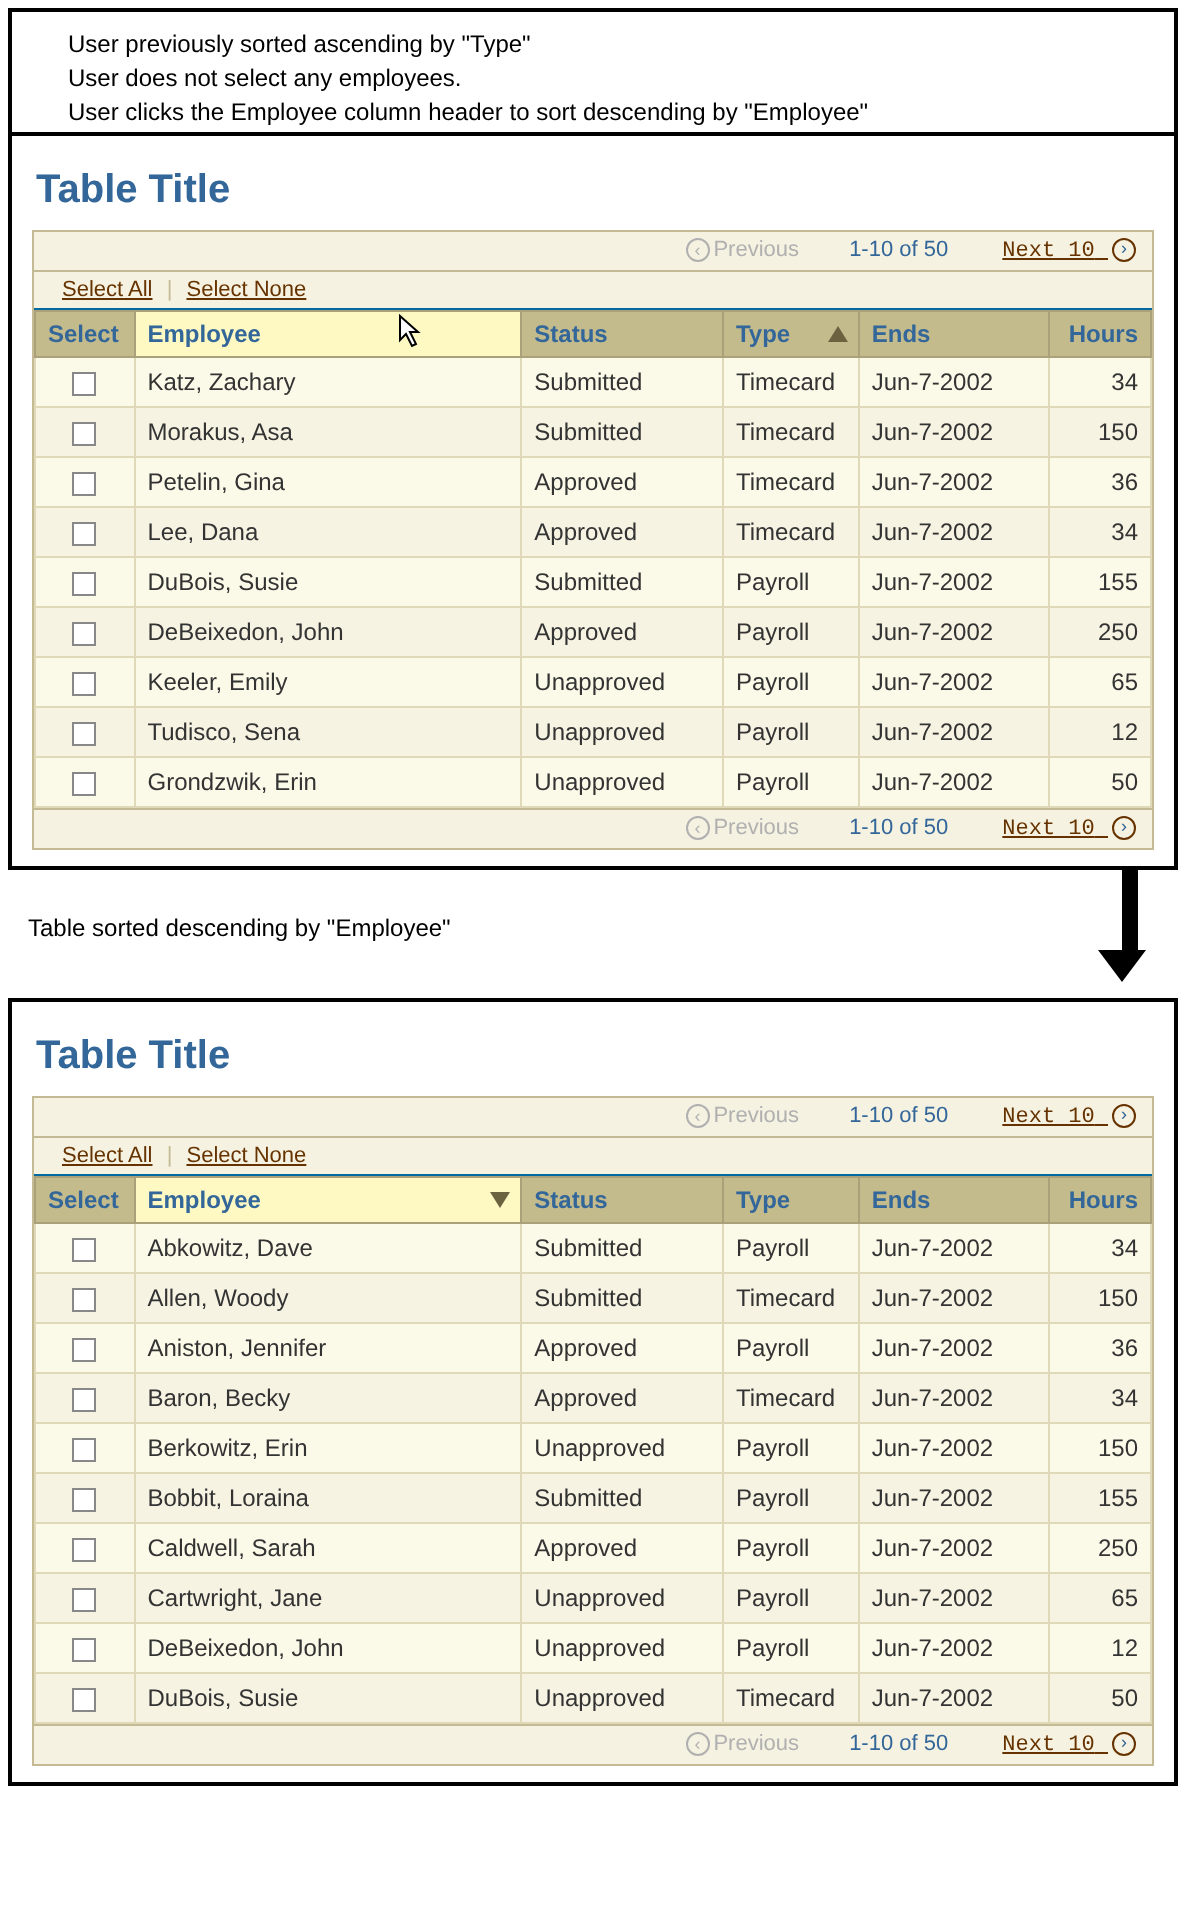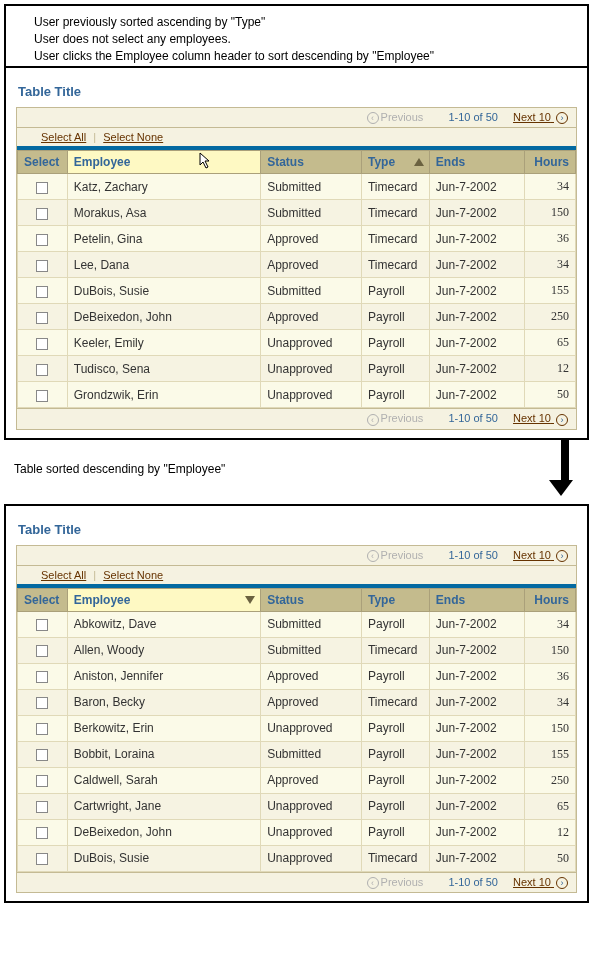"Table Title" .title { font-size: 13px -> 20px }
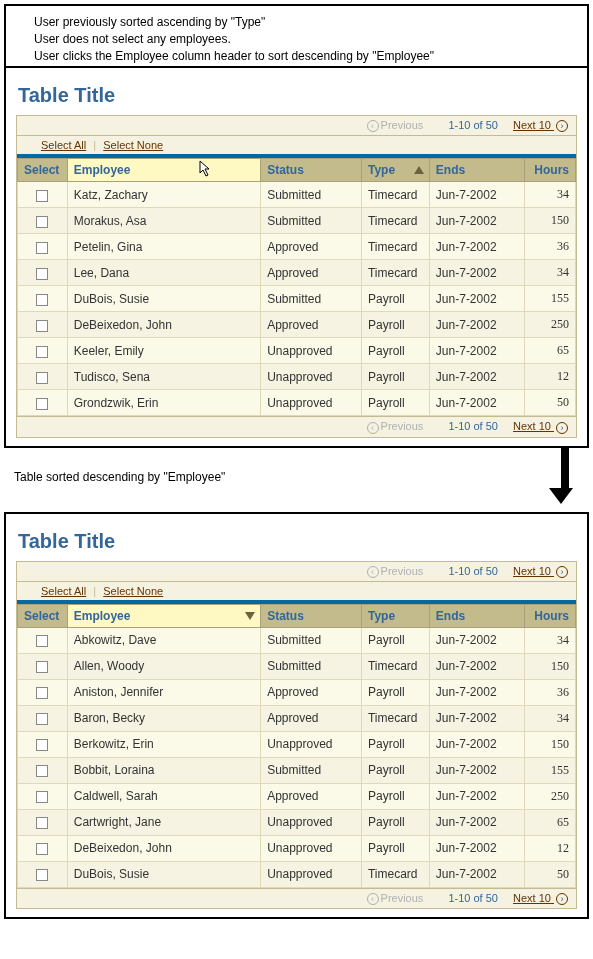"Next 10 ›" .pager .next { font-family: none -> Liberation Mono, monospace; margin-left: 8px -> 20px }
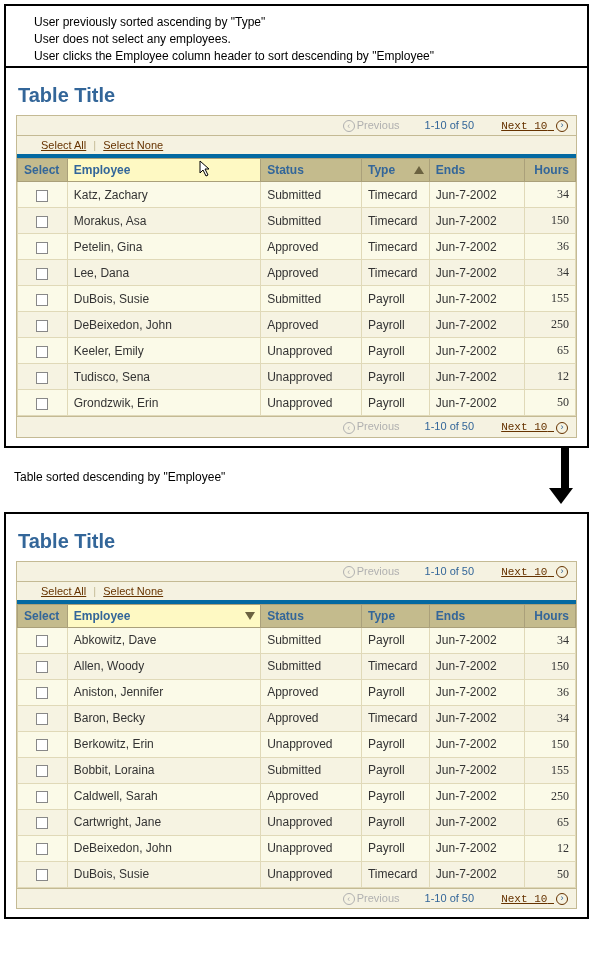"Select All | Select None" .selects { border-bottom: 4px solid #0369a1 -> 1px solid #0369a1; padding: 3px 24px -> 3px 14px }
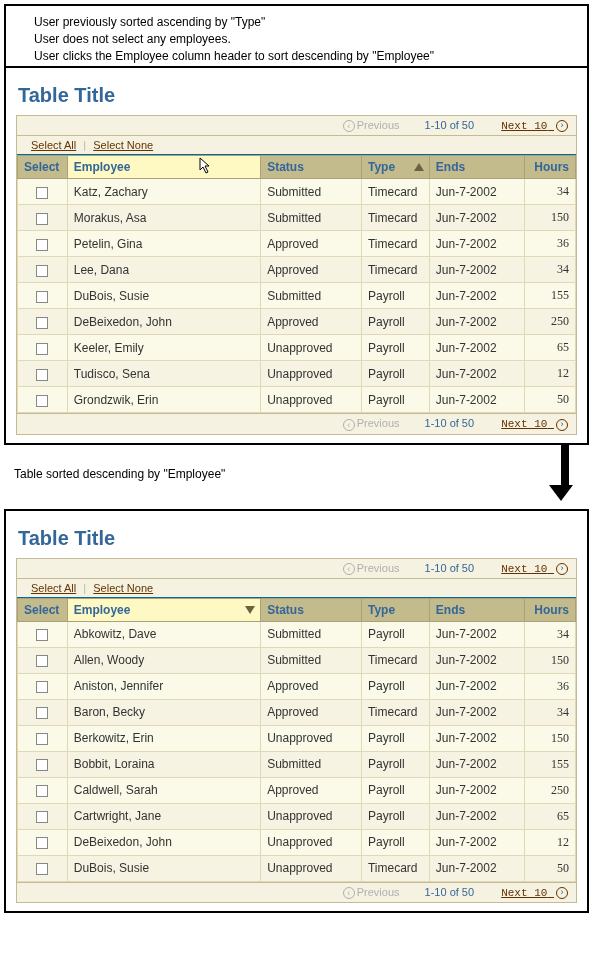"34" table.data td.num { font-family: Liberation Serif, serif -> none }
